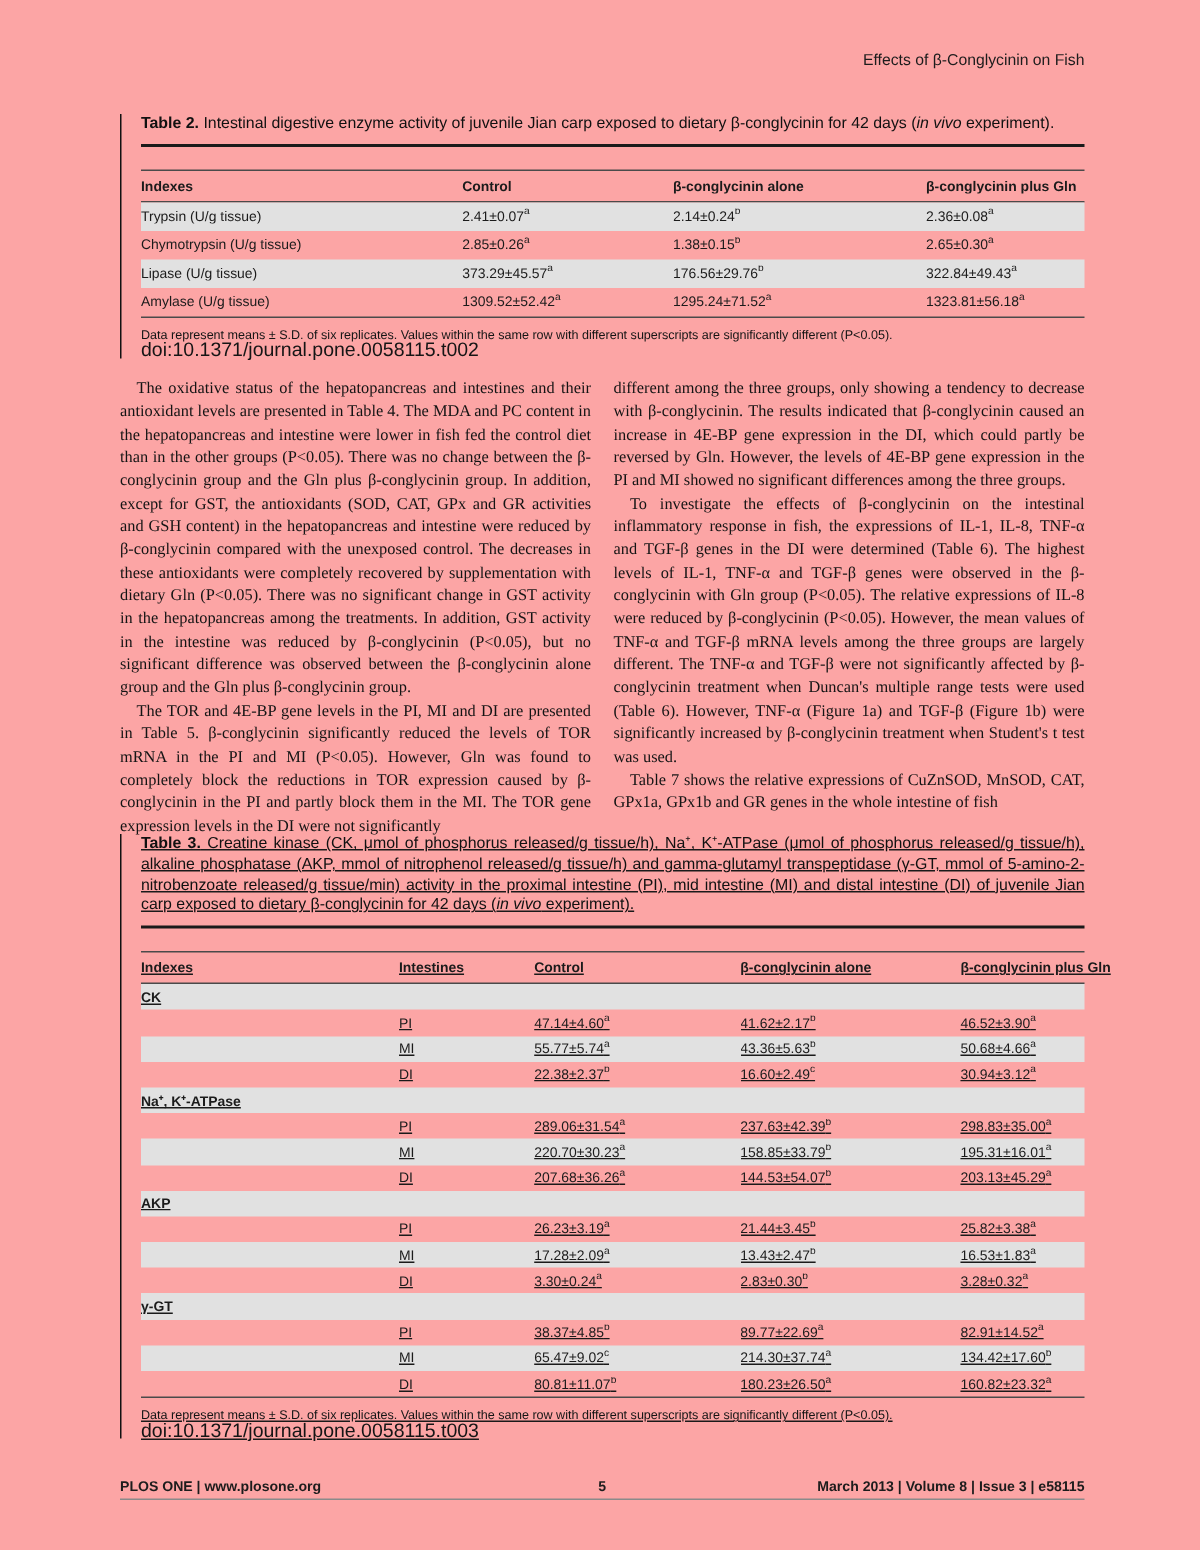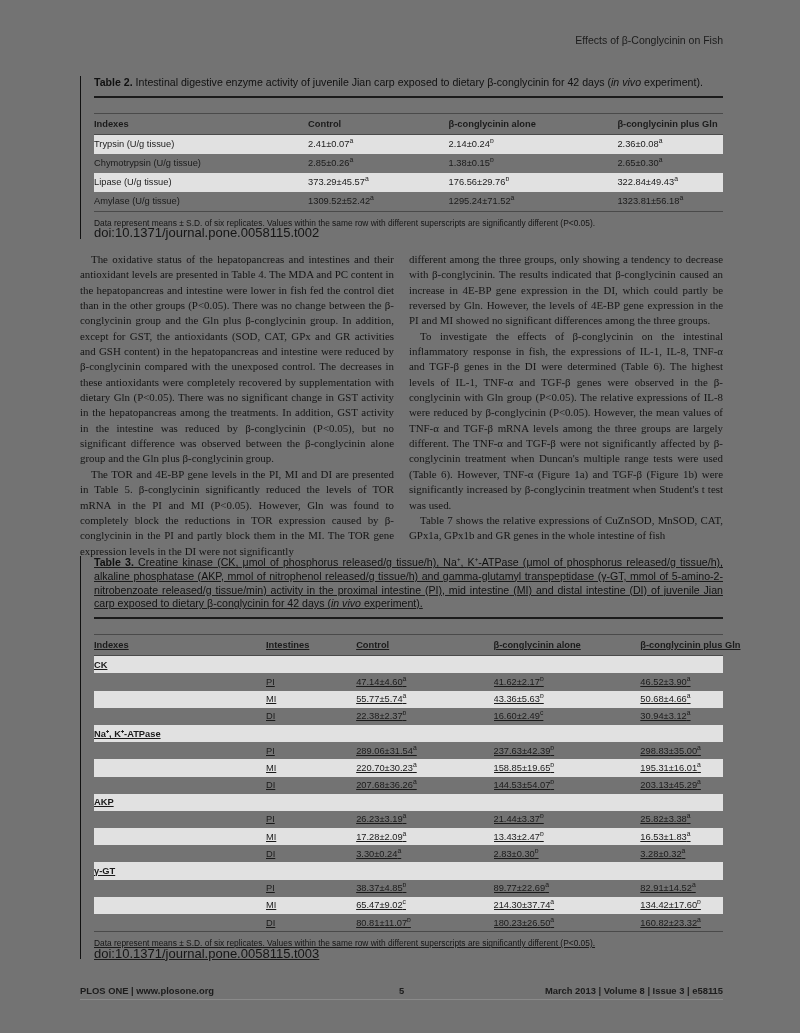"Effects of β-Conglycinin on Fish" .page { background: #737373 -> #fca5a5 }
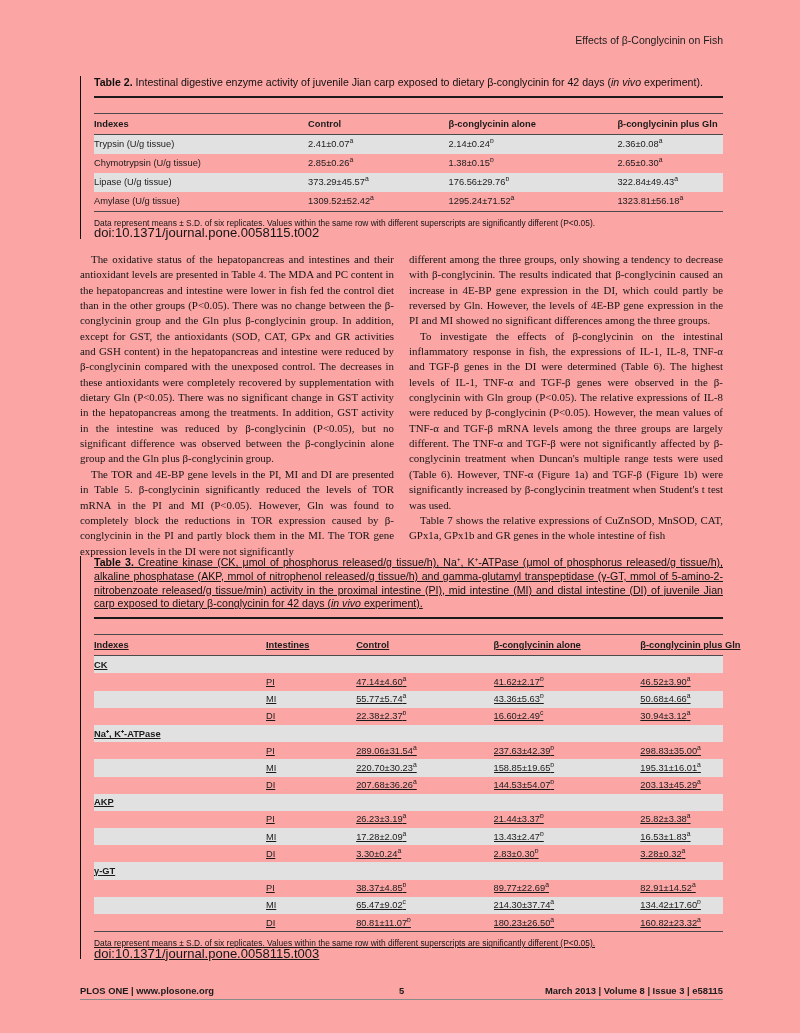"158.85±19.65" span { text: 19.65 -> 33.79 }
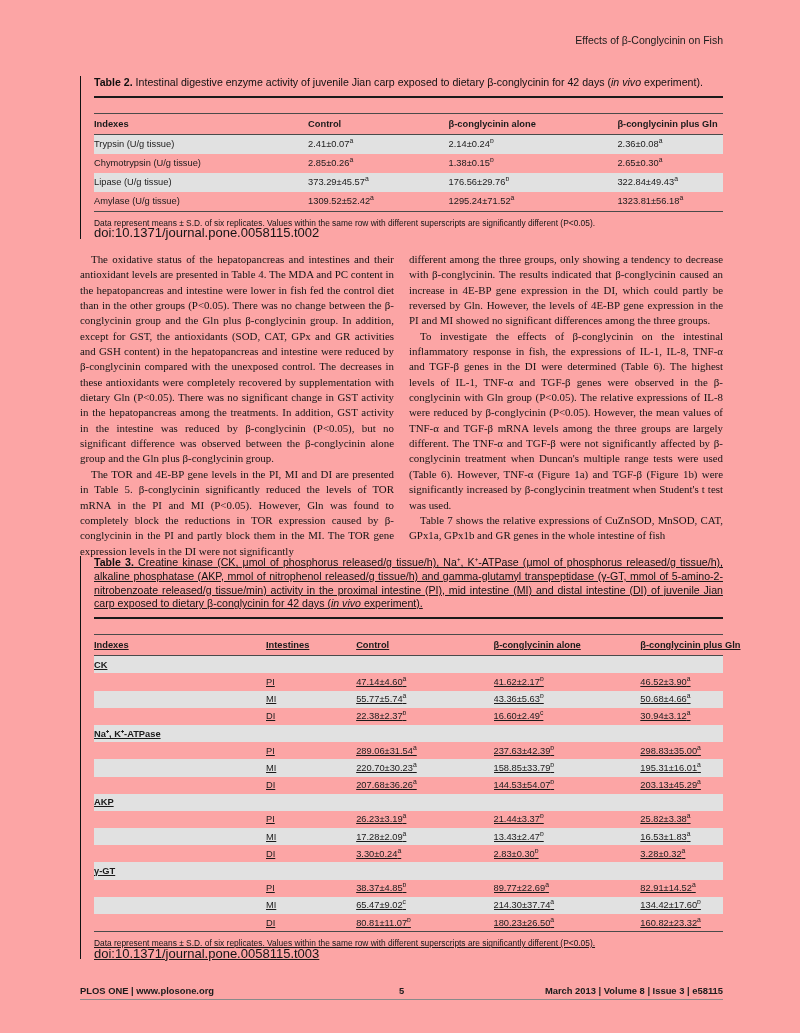"21.44±3.37" span { text: 3.37 -> 3.45 }
